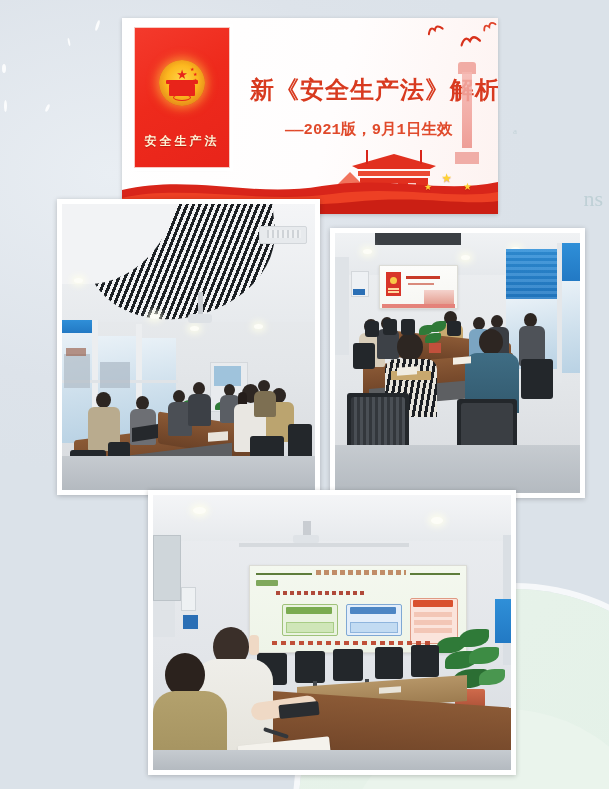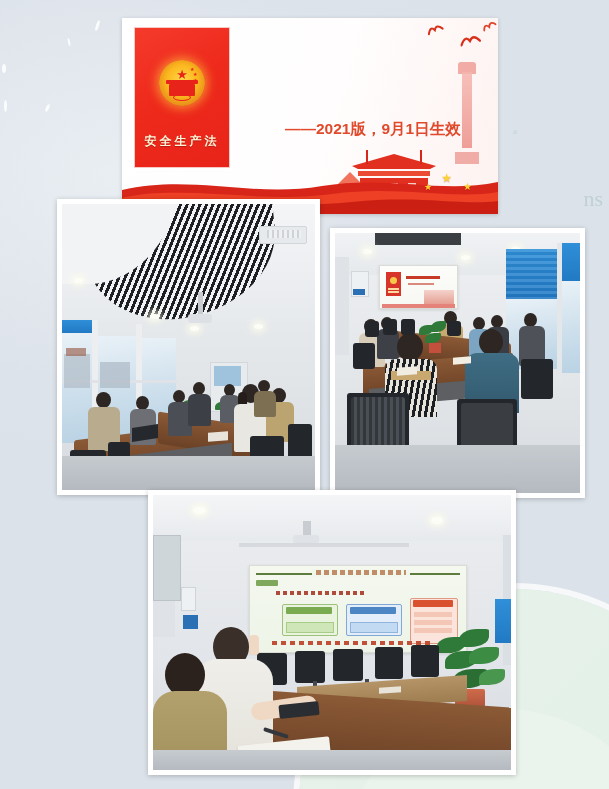"新《安全生产法》解析" div.banner-title { html: none -> <div>新《安全生产法》解析</div> }
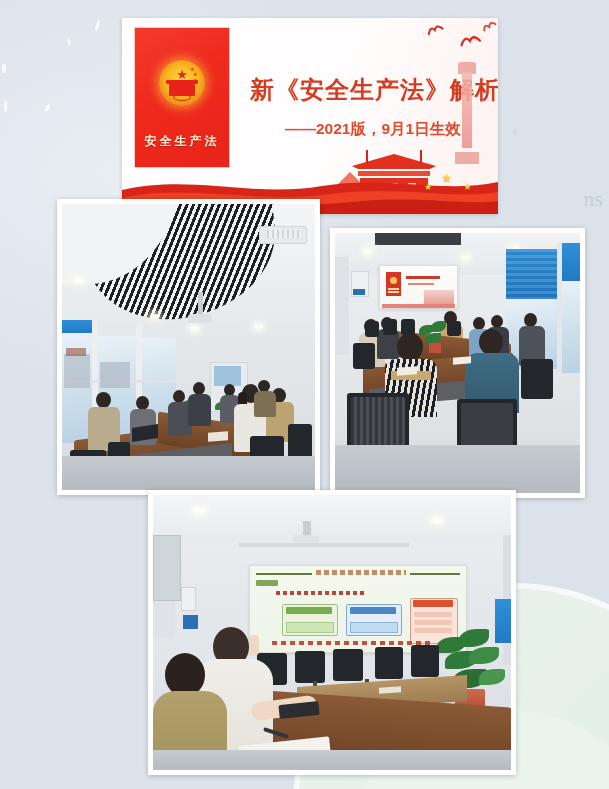"——2021版，9月1日生效" .banner-sub { font-family: Liberation Sans, sans-serif -> Liberation Mono, monospace }
